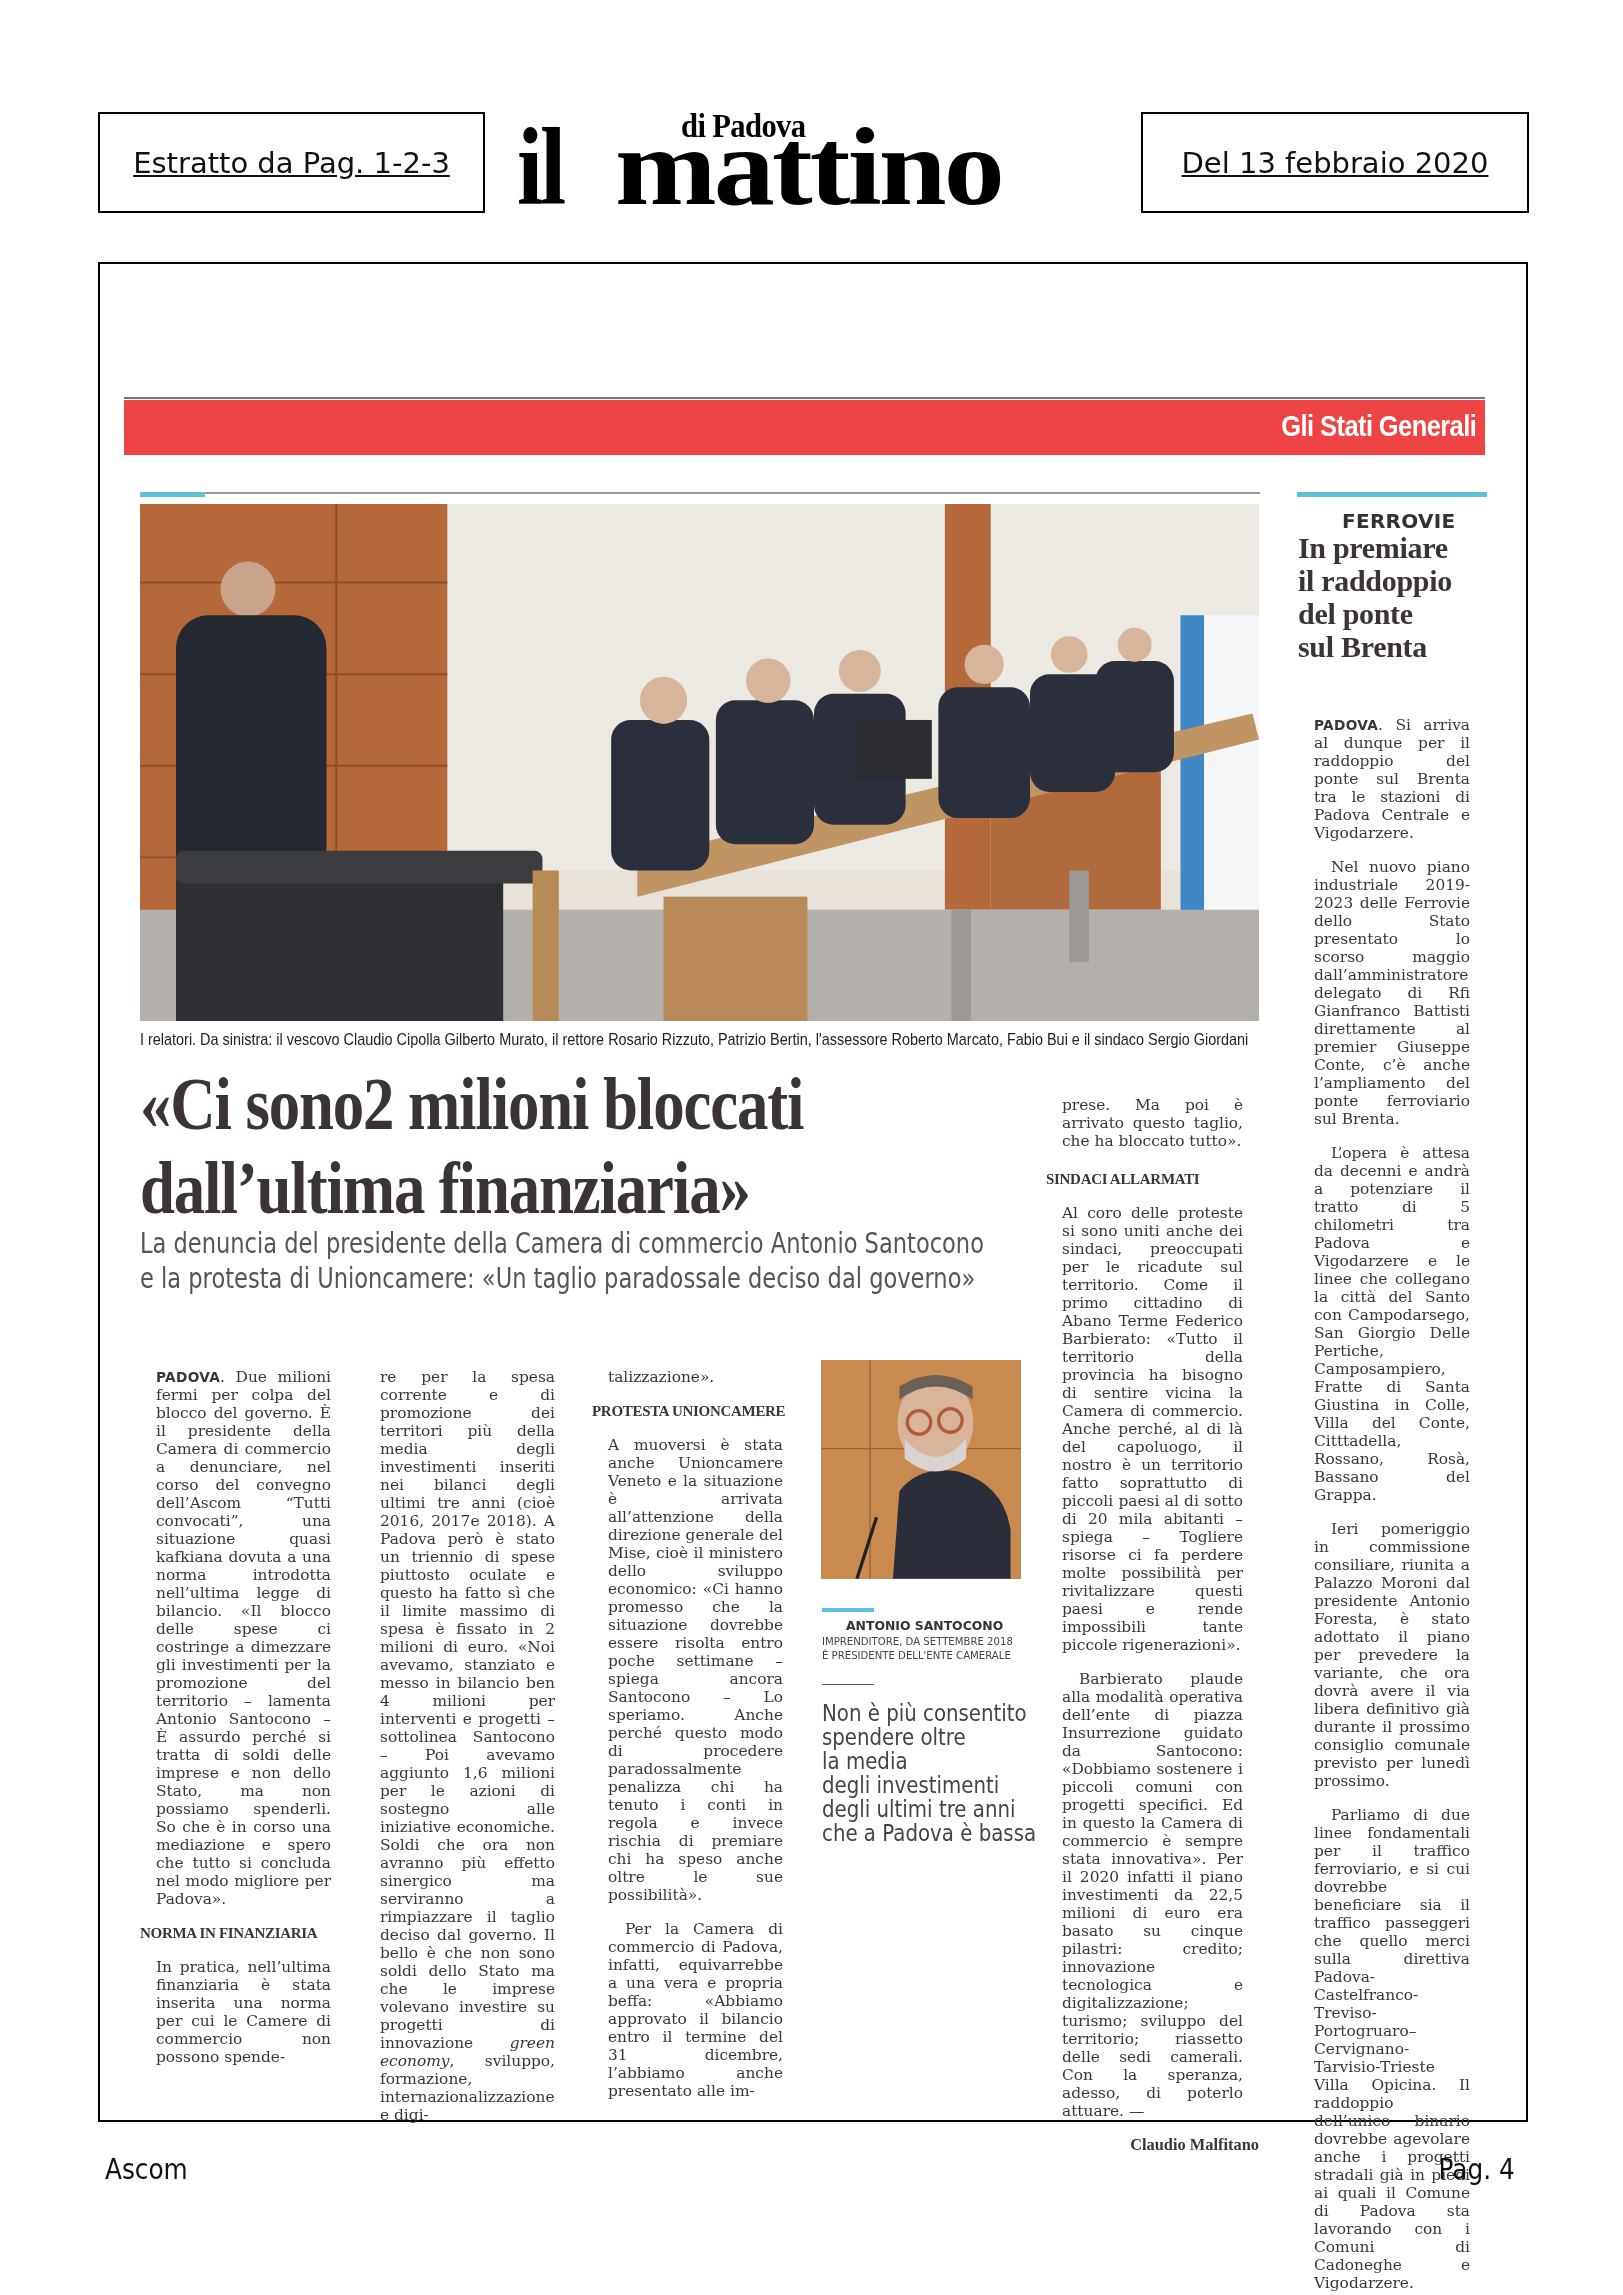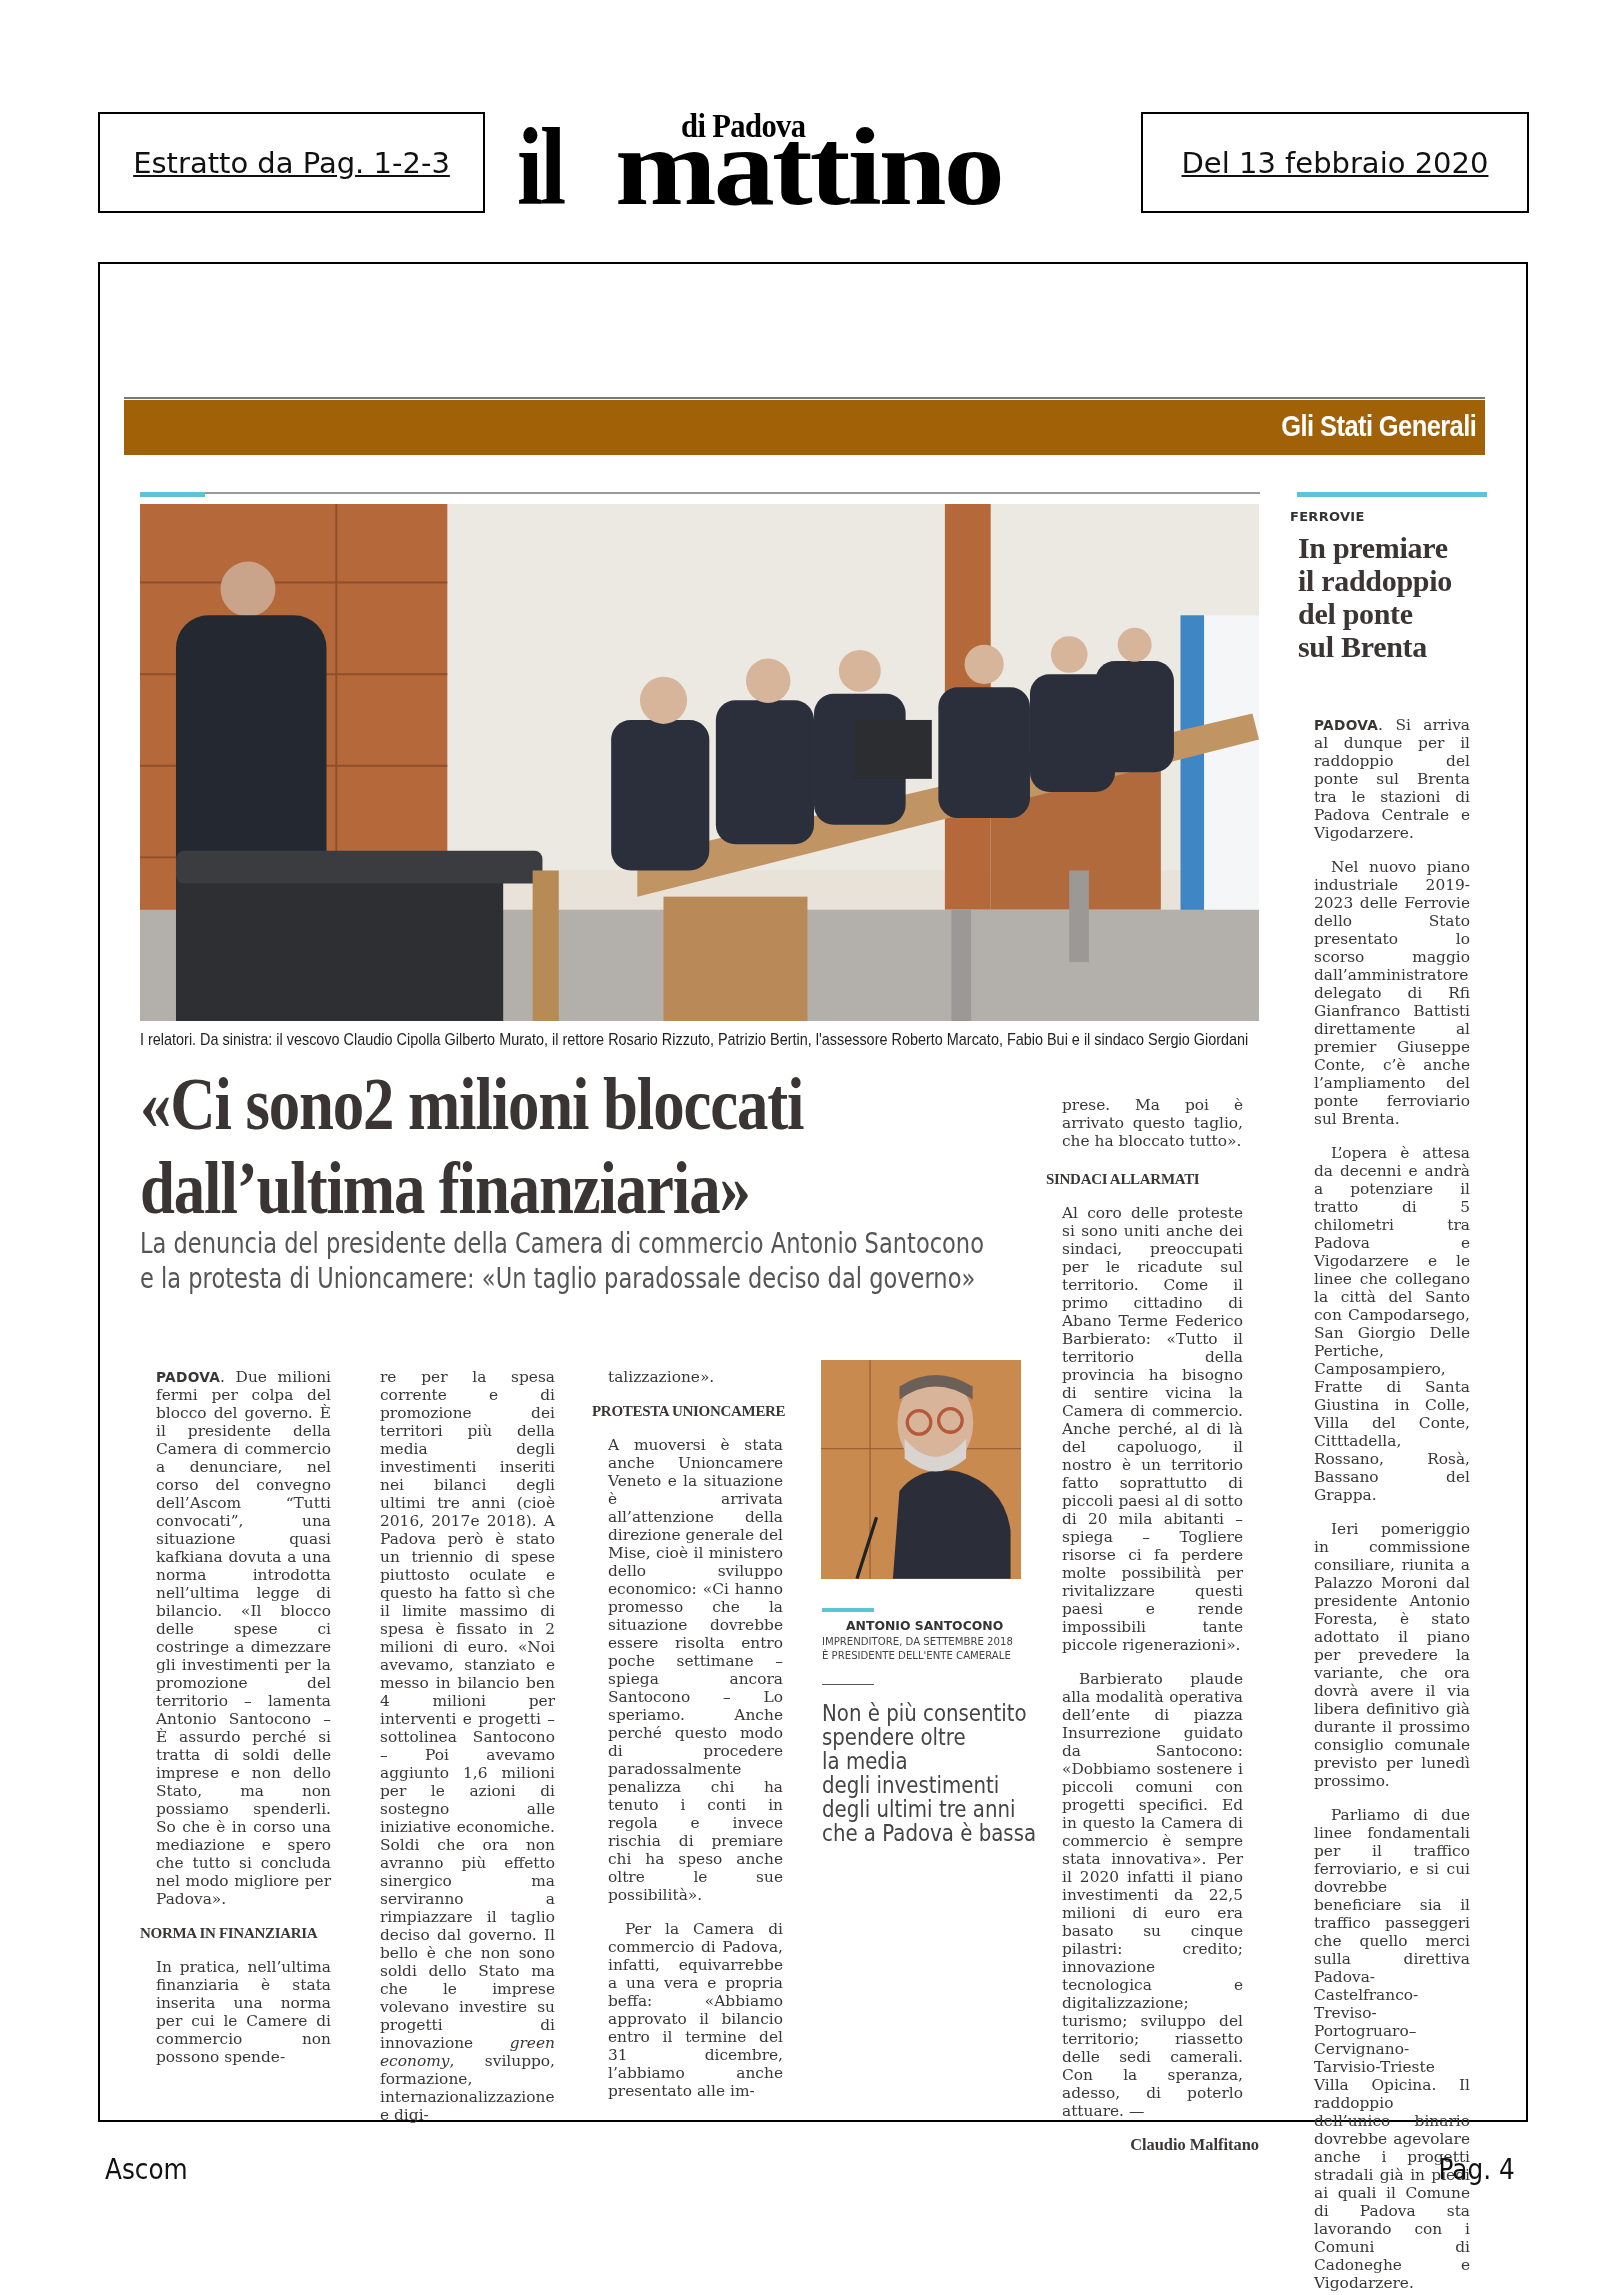"Gli Stati Generali" .section-bar { background: #a16207 -> #ef4444 }
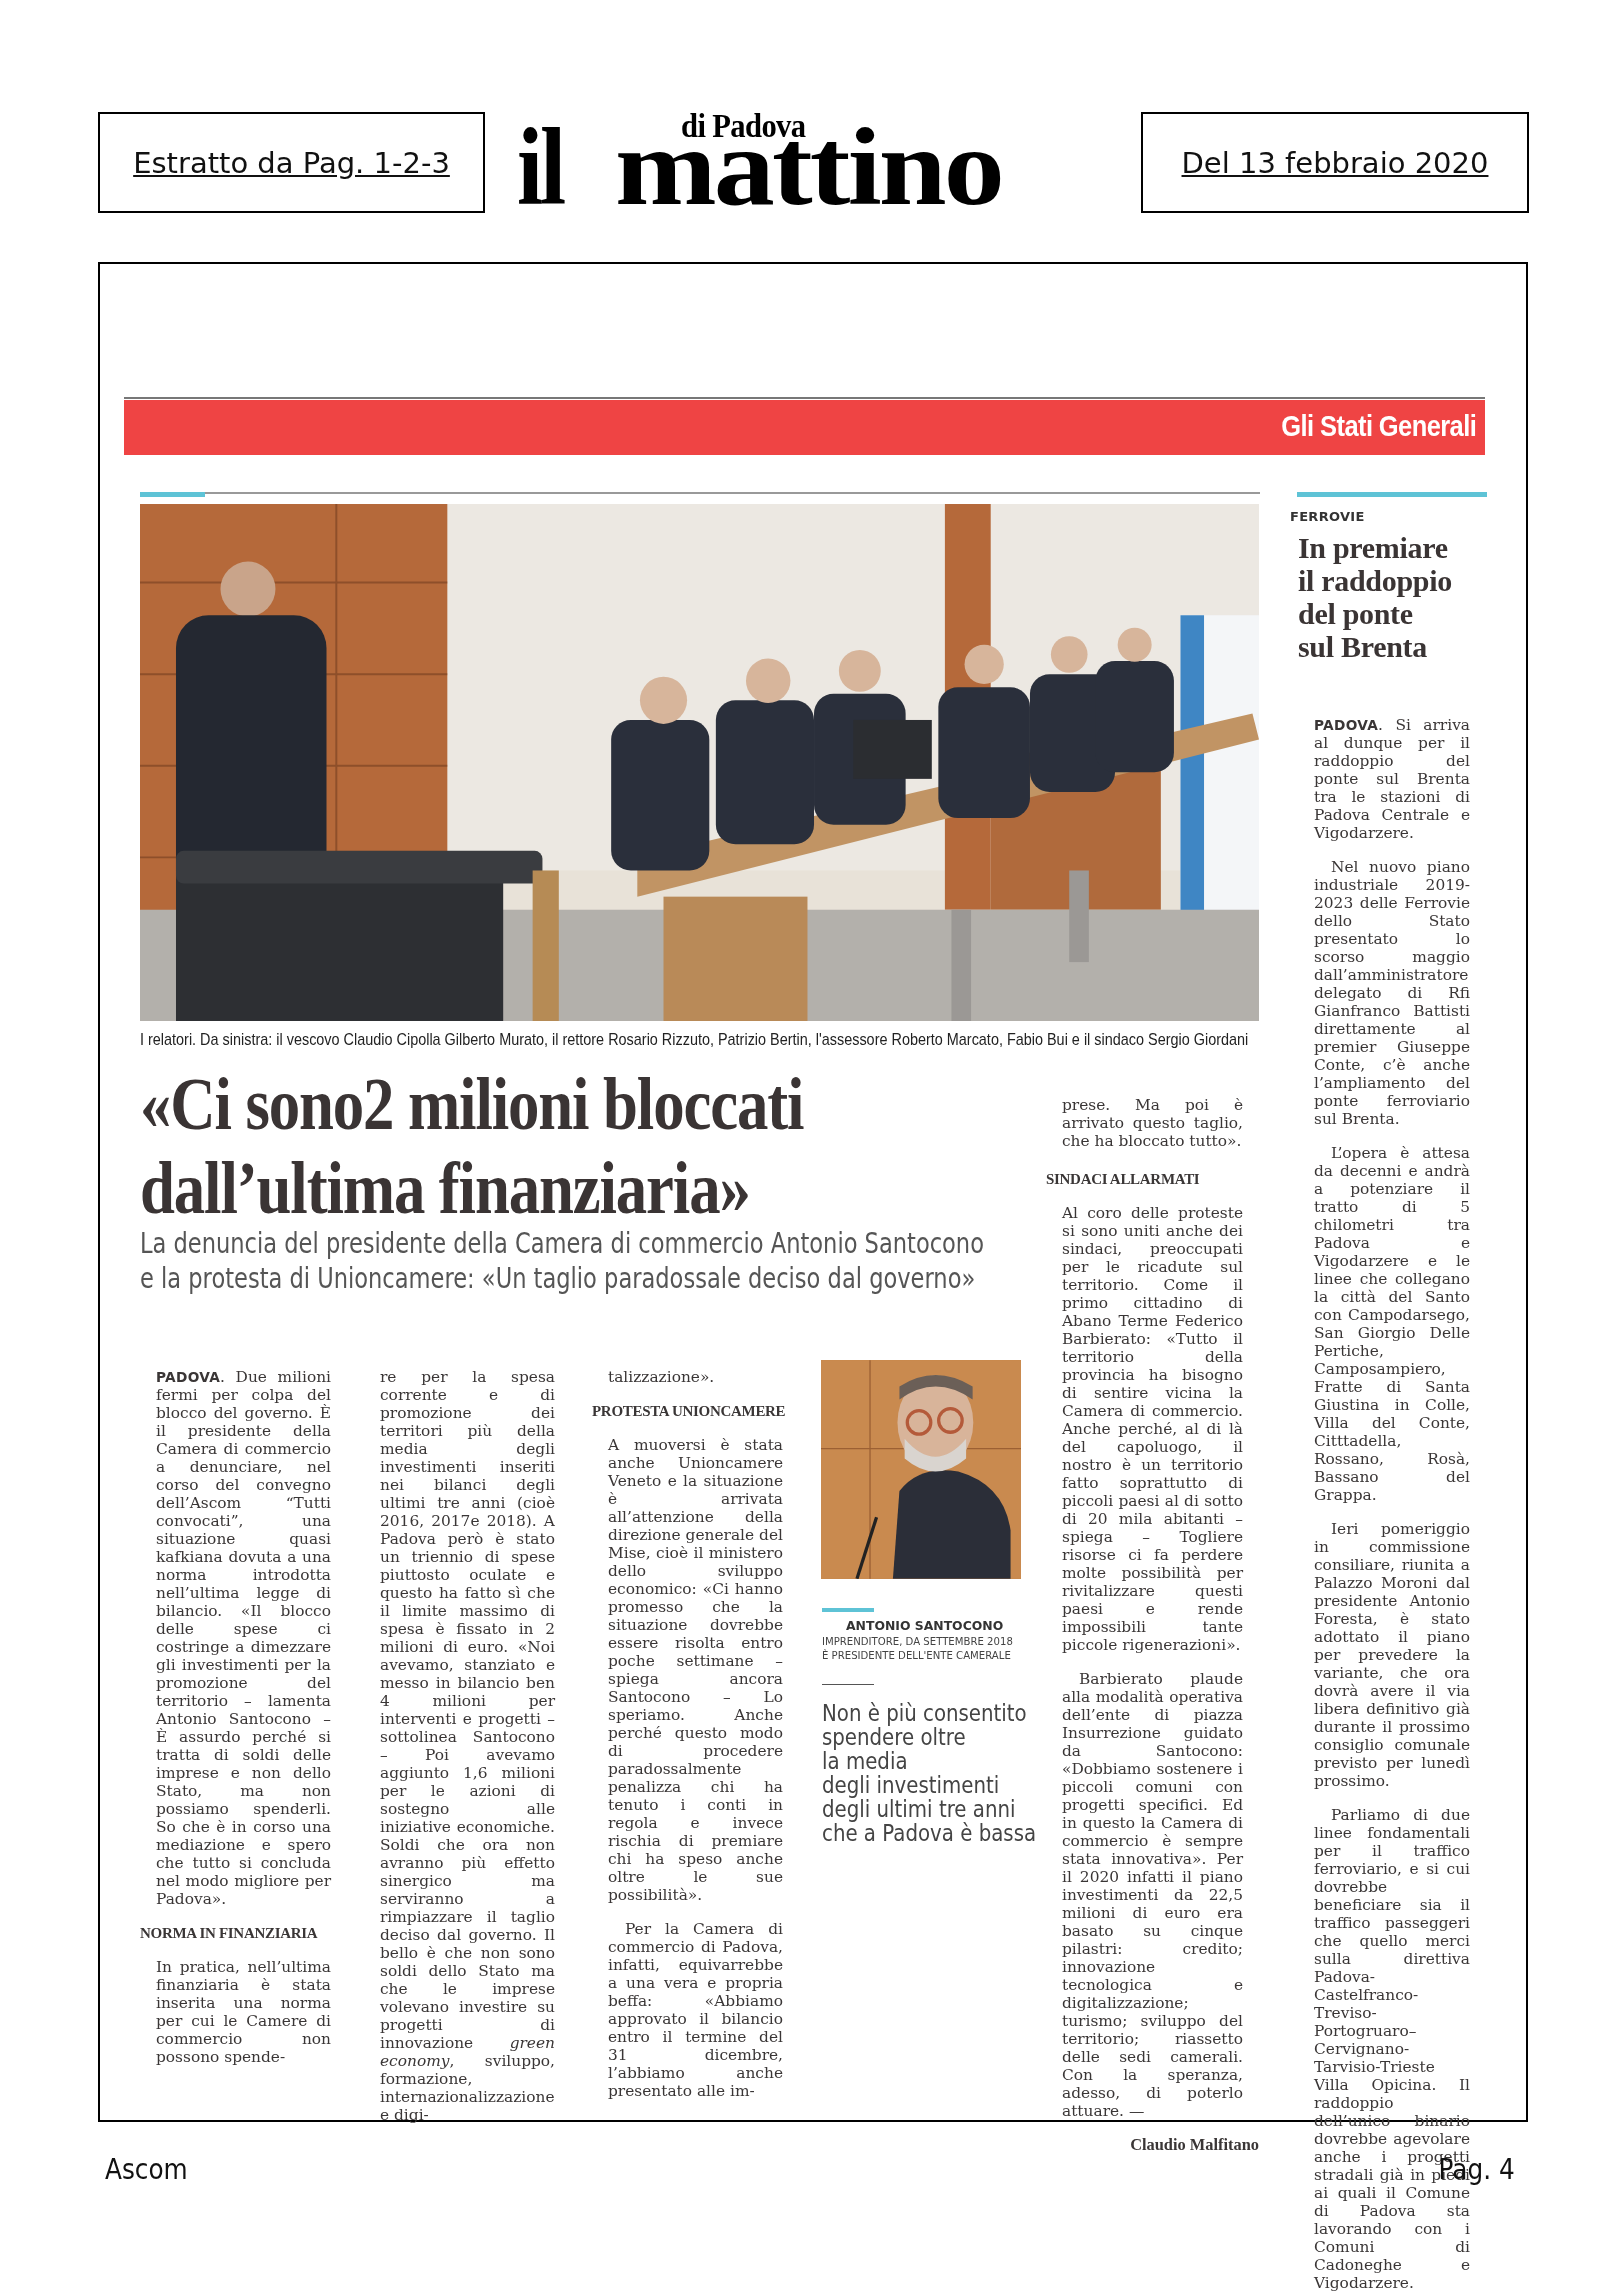"FERROVIE" .side-kicker { font-size: 13px -> 20px; left: 1290px -> 1342px }
